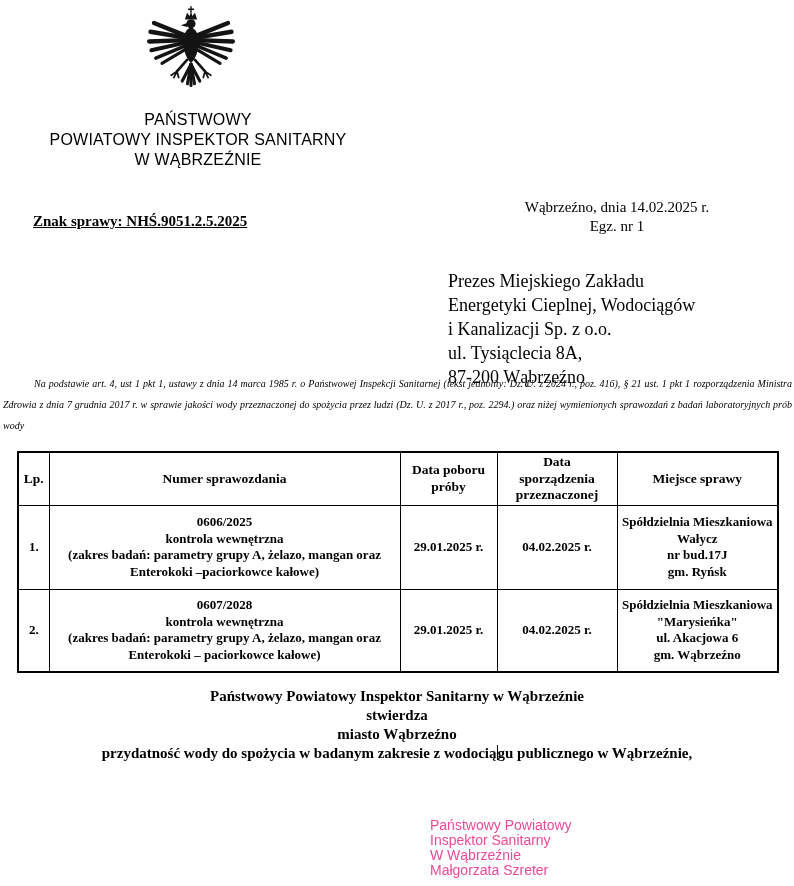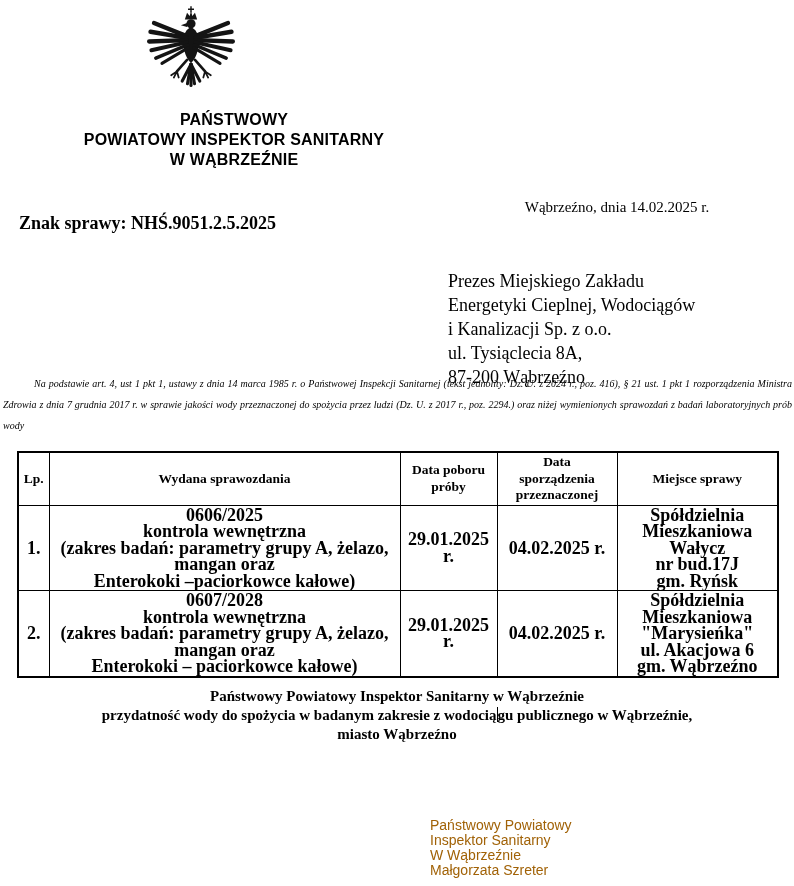"PAŃSTWOWY" .letterhead { font-weight: bold -> normal; margin-left: 36px -> none }
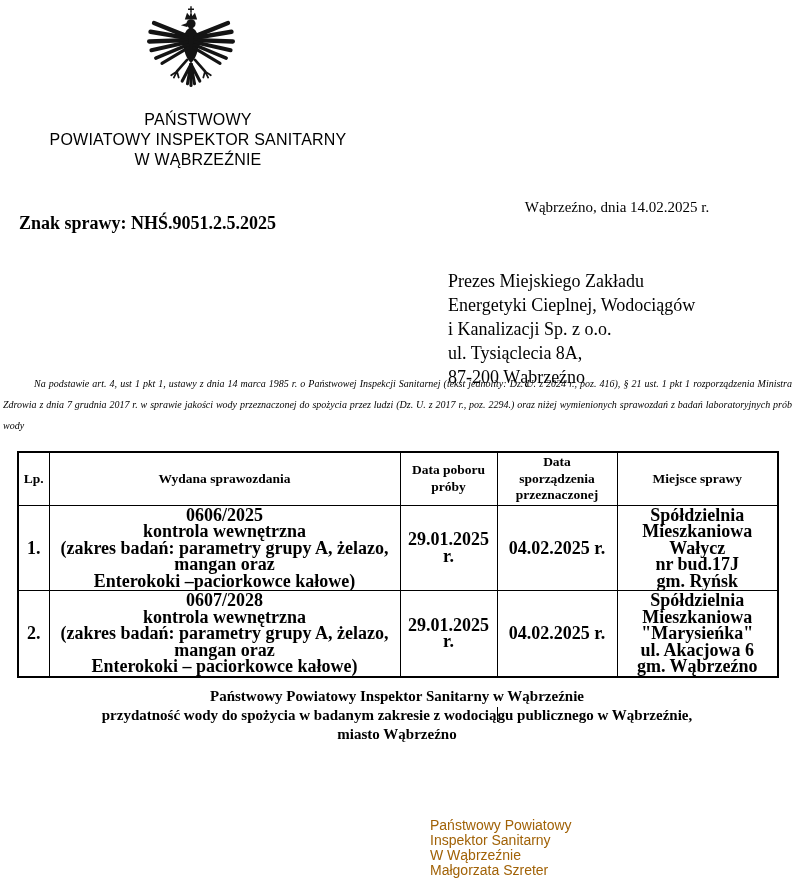"Znak sprawy: NHŚ.9051.2.5.2025" .ref-label { font-size: 18px -> 15px; left: 19px -> 33px; text-decoration: none -> underline }
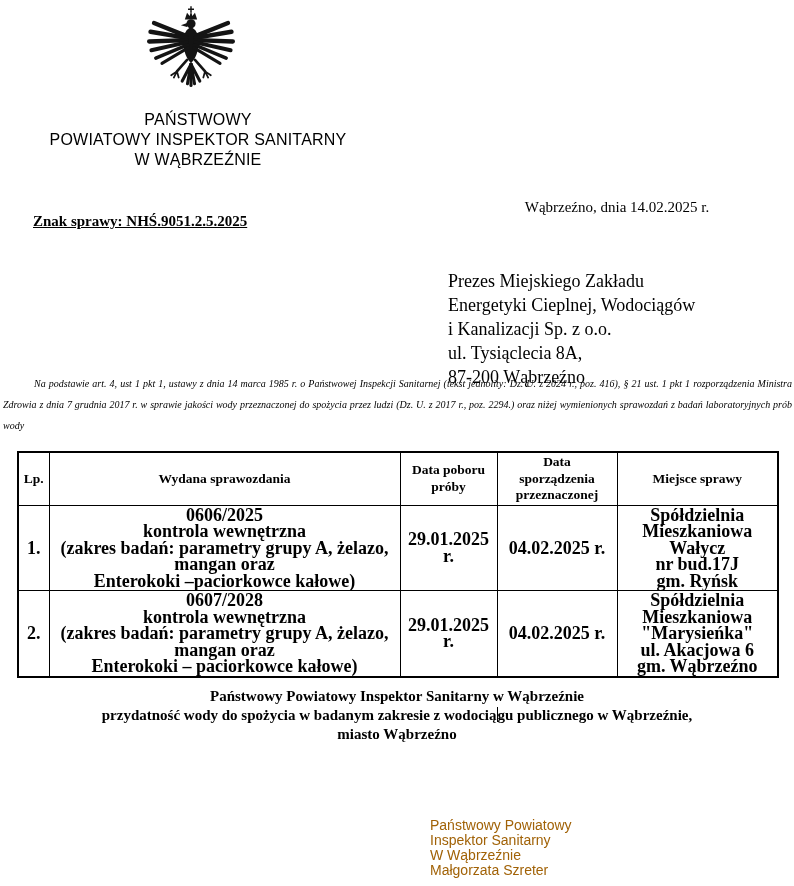"Egz. nr 1" div { html: none -> <div>Egz. nr 1</div> }
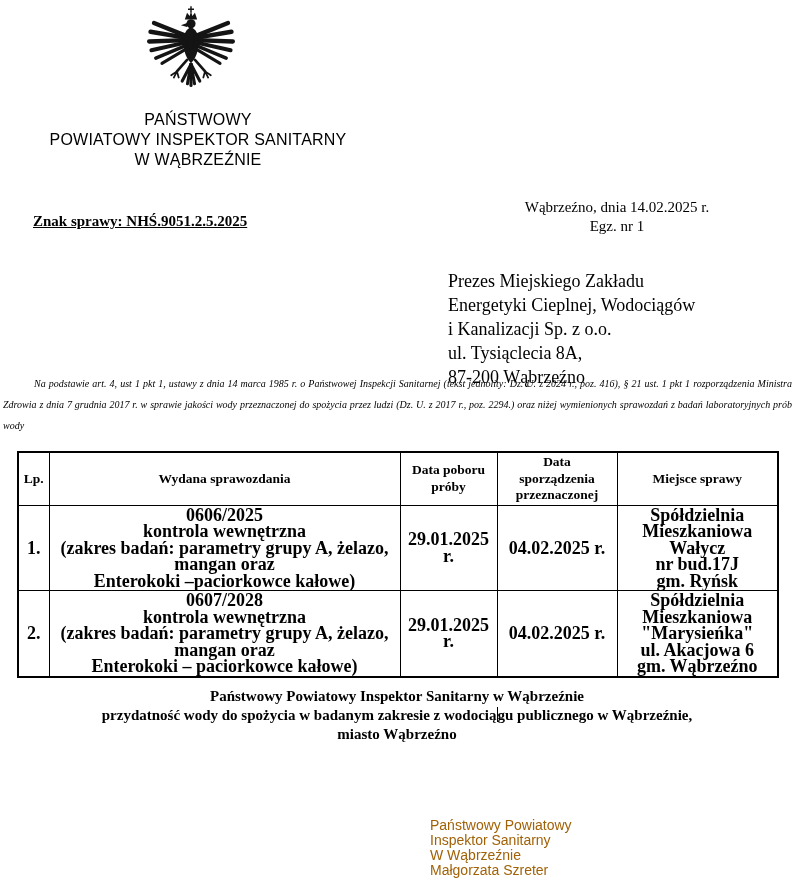"Wydana sprawozdania" th { text: Wydana -> Numer }
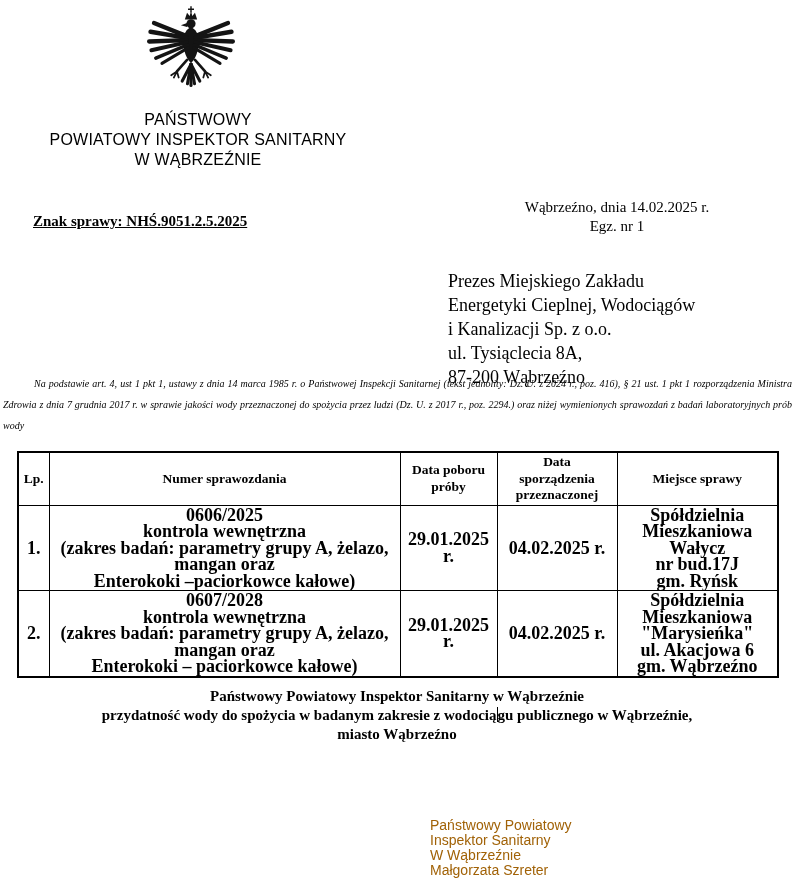"0606/2025" table.report th,table.report td { font-size: 18px -> 13px }
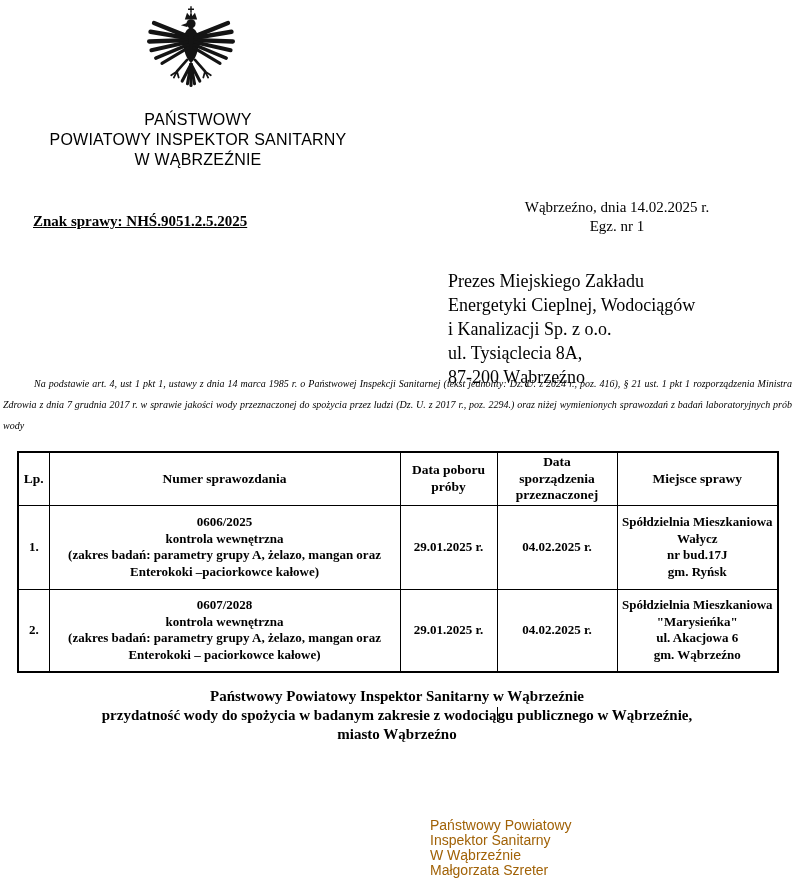"stwierdza" div { html: none -> <div>stwierdza</div> }
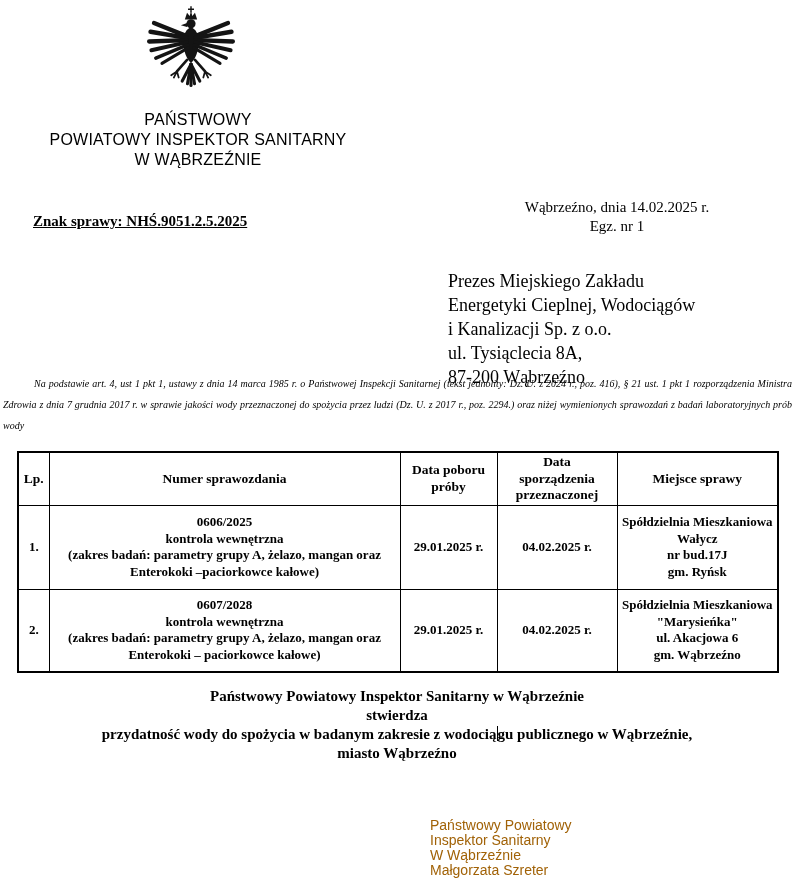"przydatność wody do spożycia w" div { order: before "miasto Wąbrzeźno" -> after "miasto Wąbrzeźno" }
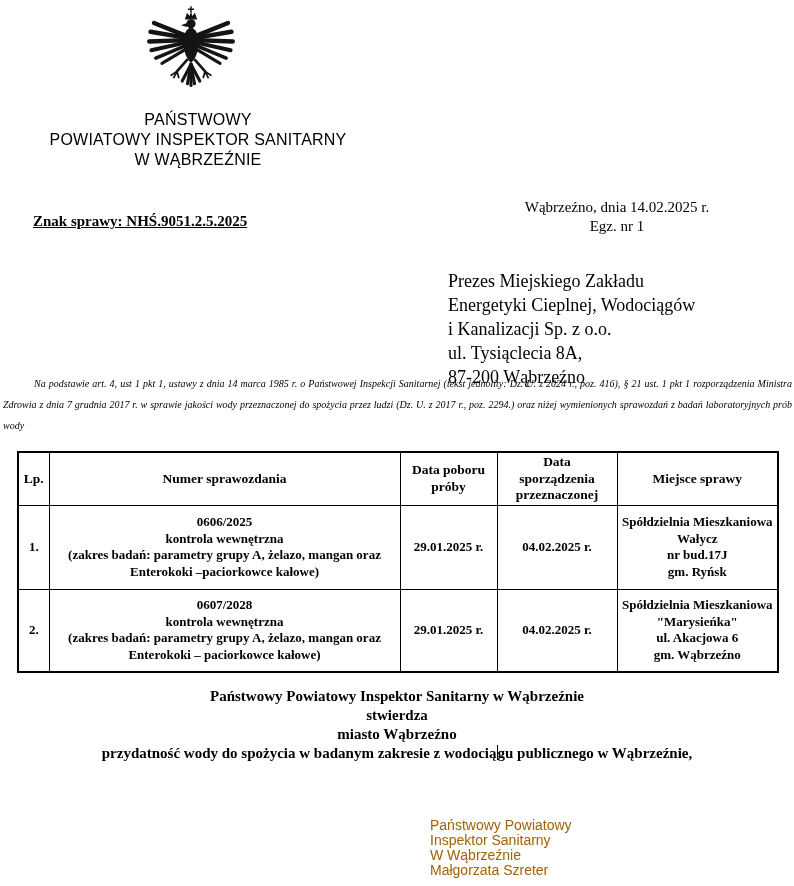"Państwowy Powiatowy" .signature { color: #a16207 -> #ec4899 }
